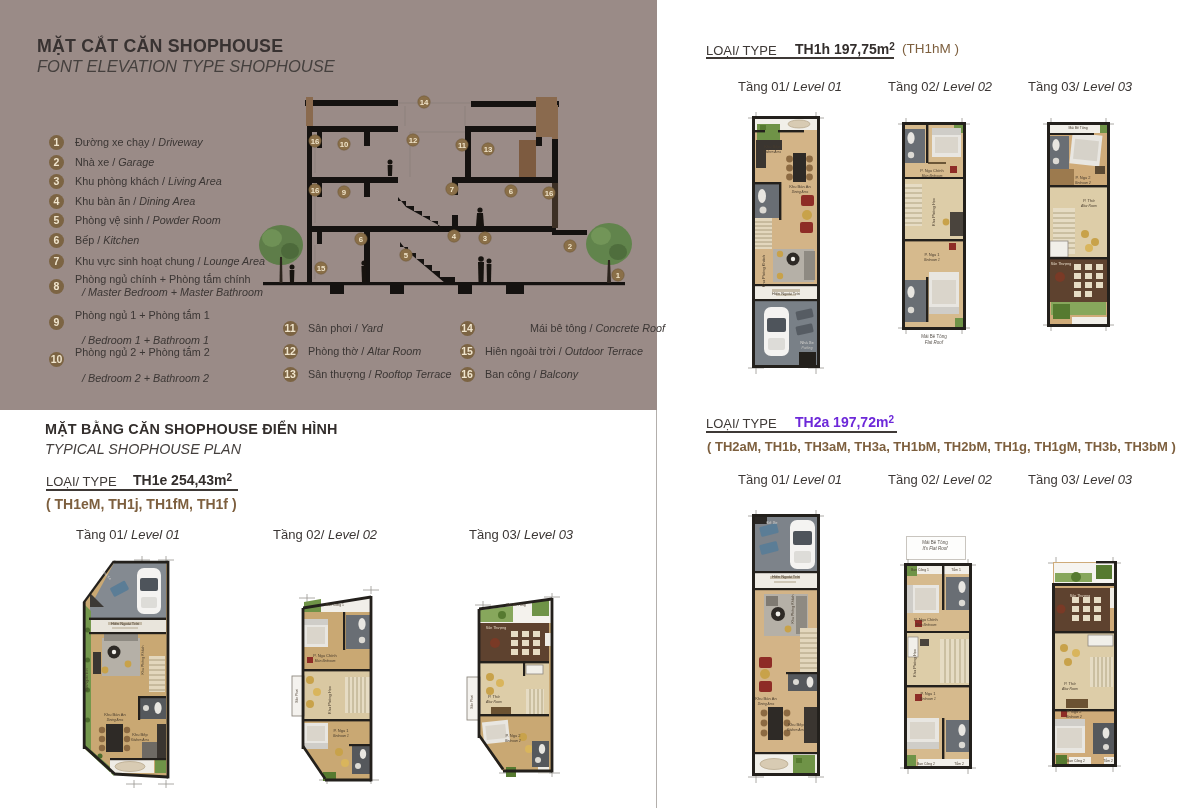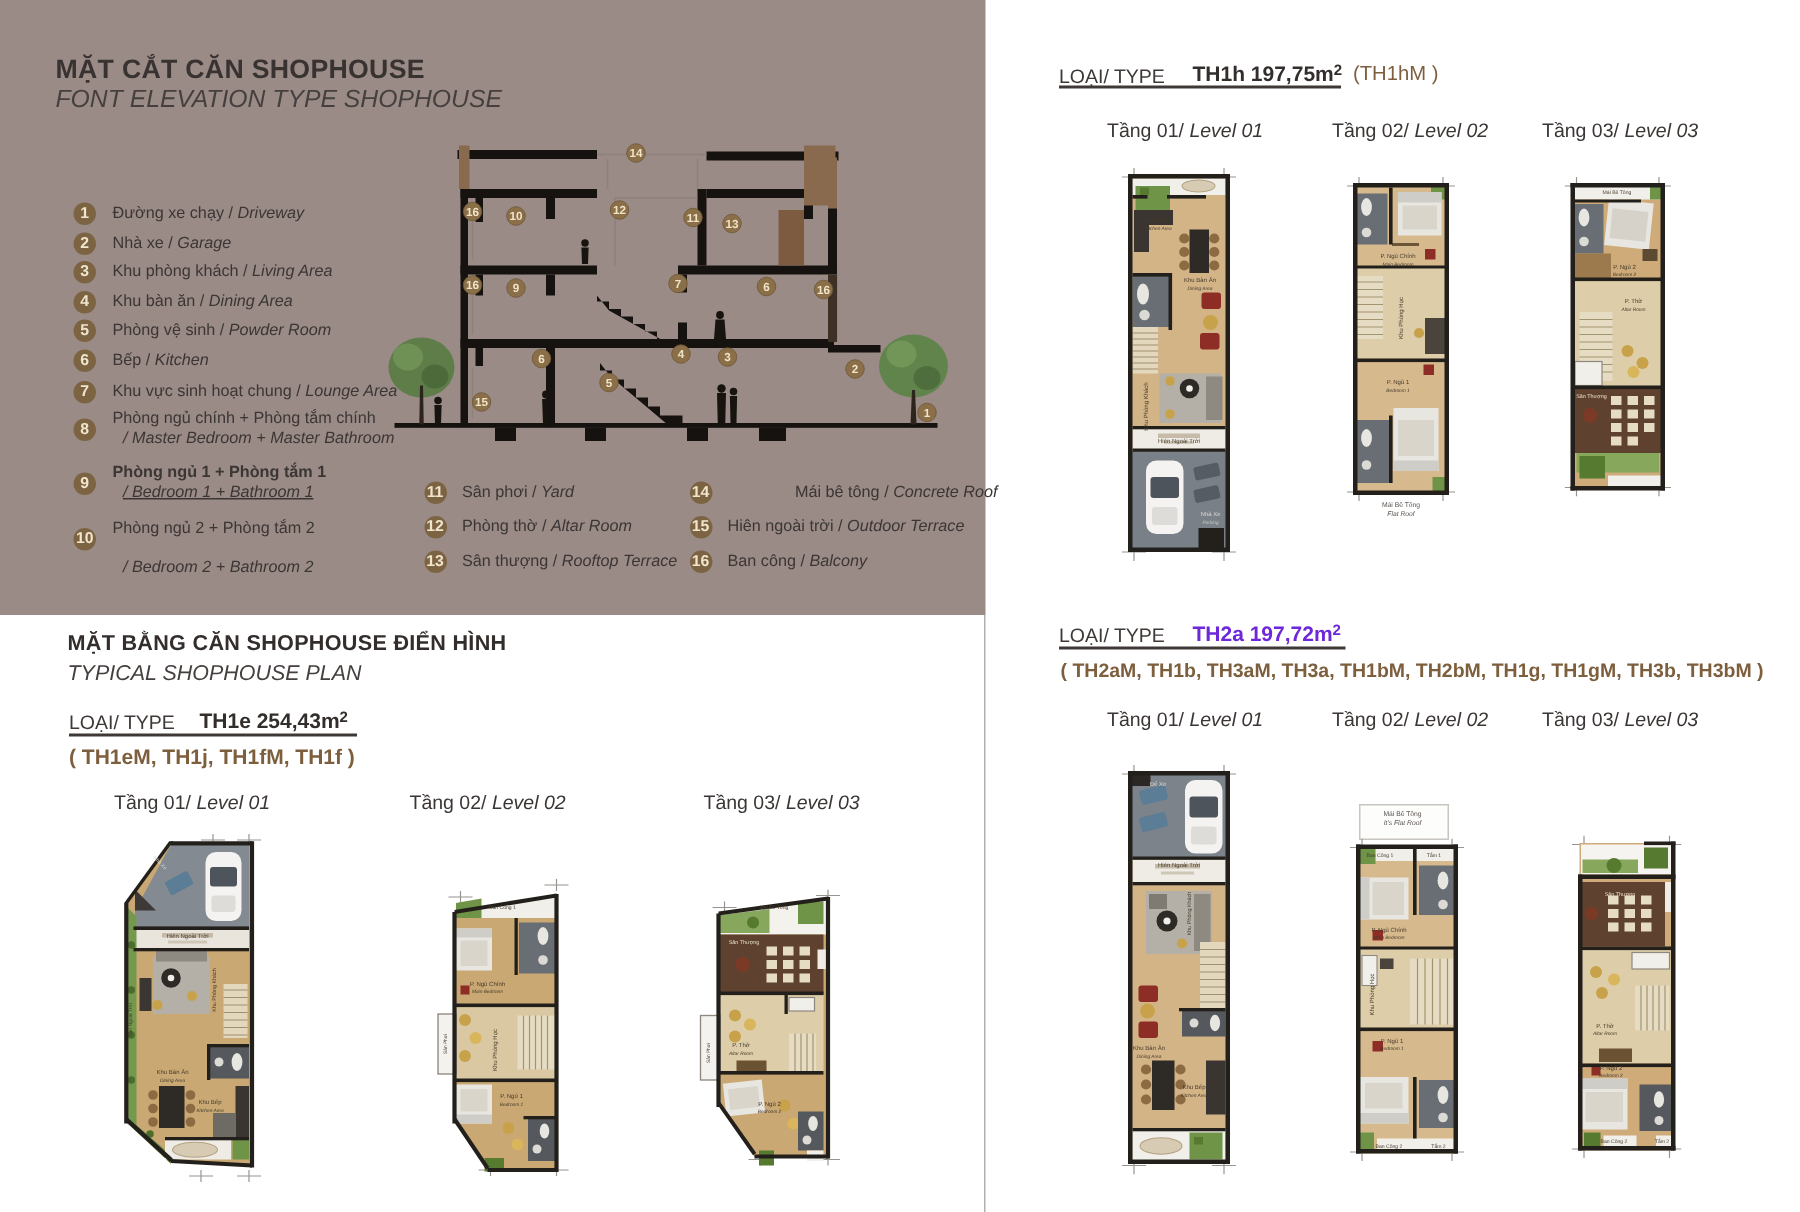"Phòng ngủ 1 + Phòng" div.abs { font-weight: bold -> none }
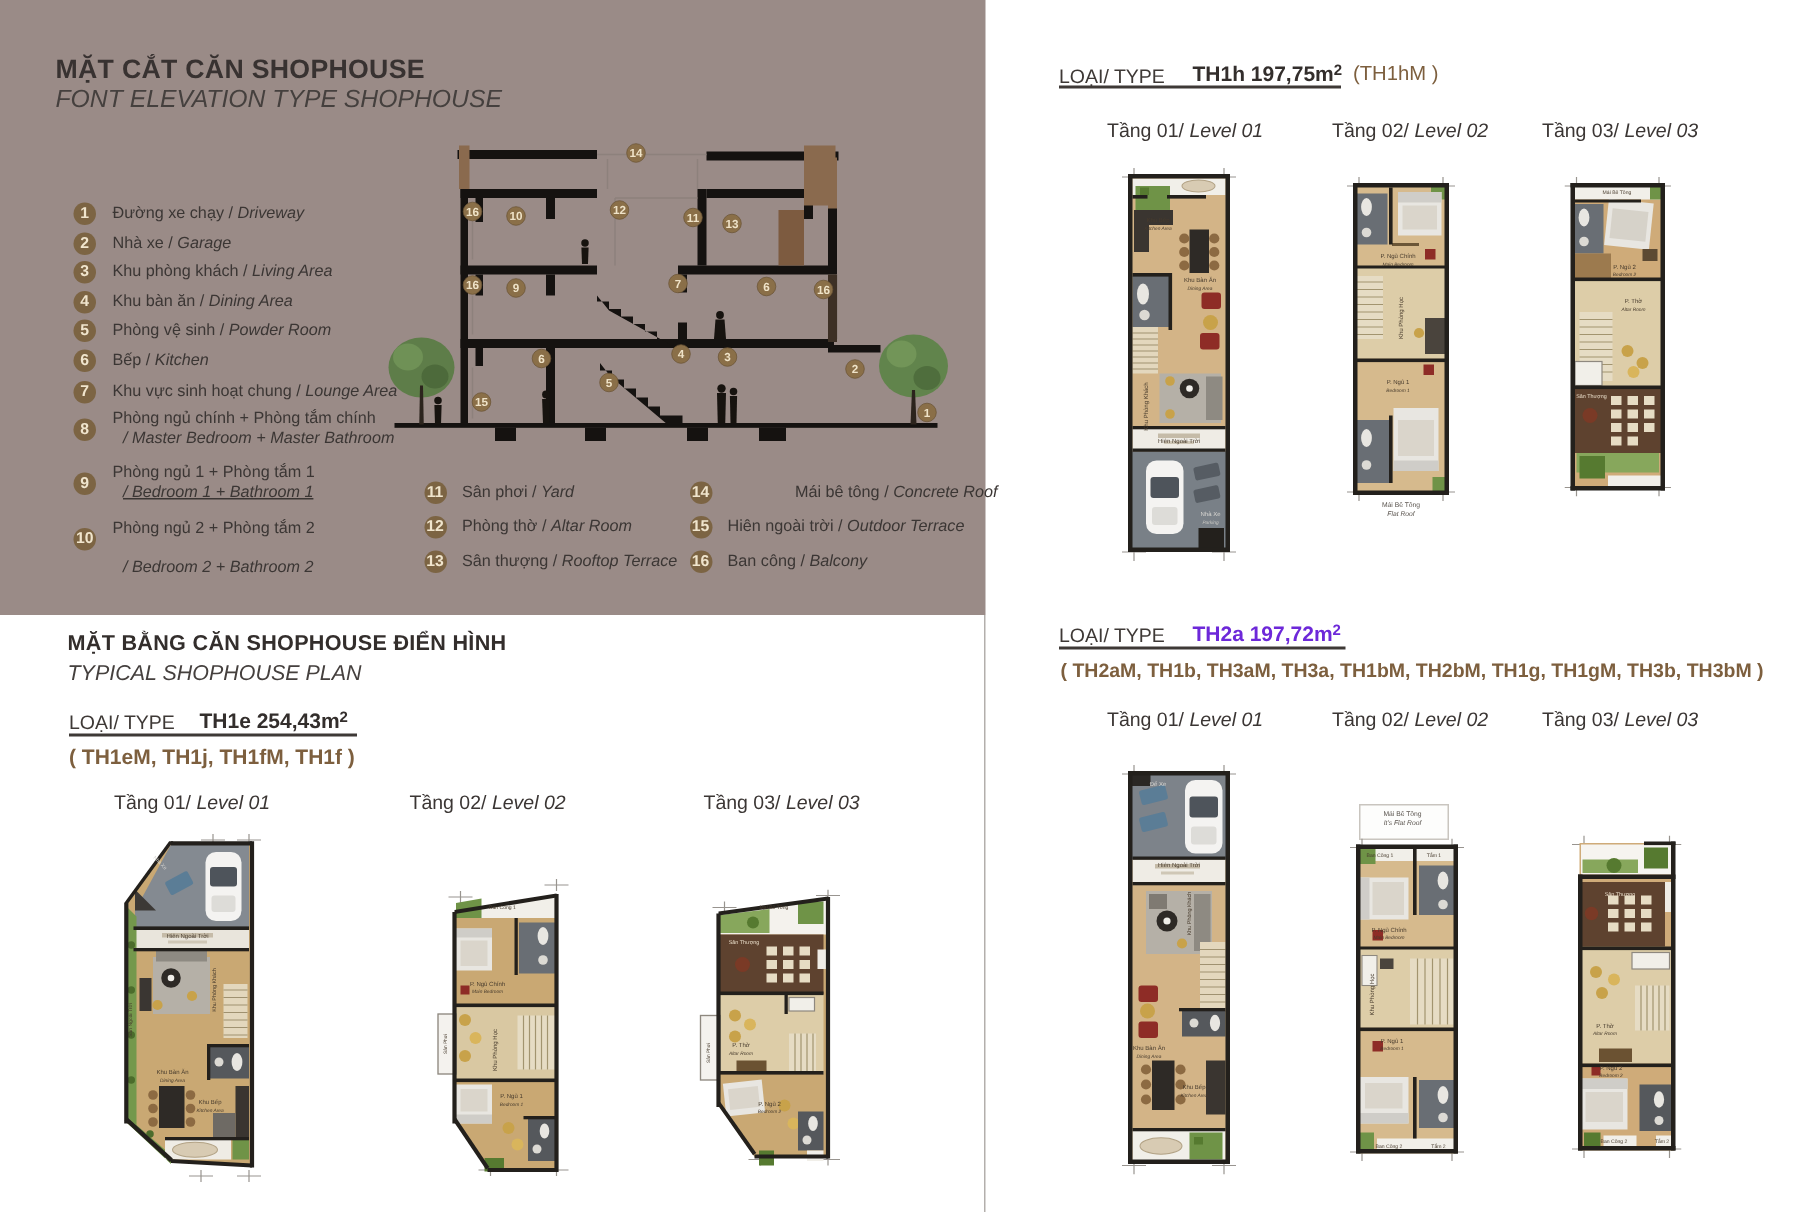"/ Bedroom 1 + Bathroom" div.abs { text-decoration: underline -> none; top: 322.0px -> 334px }
